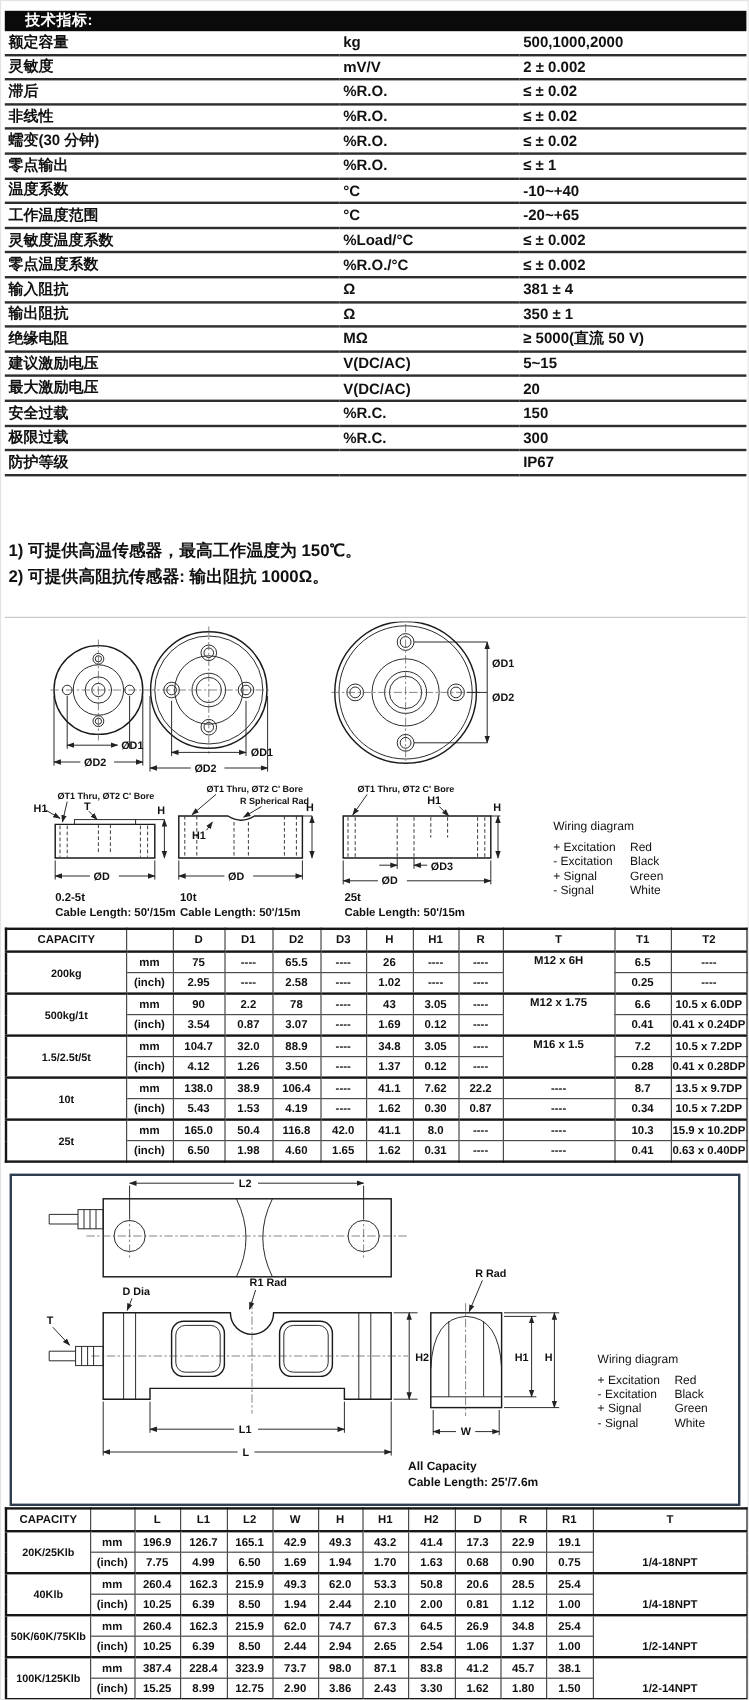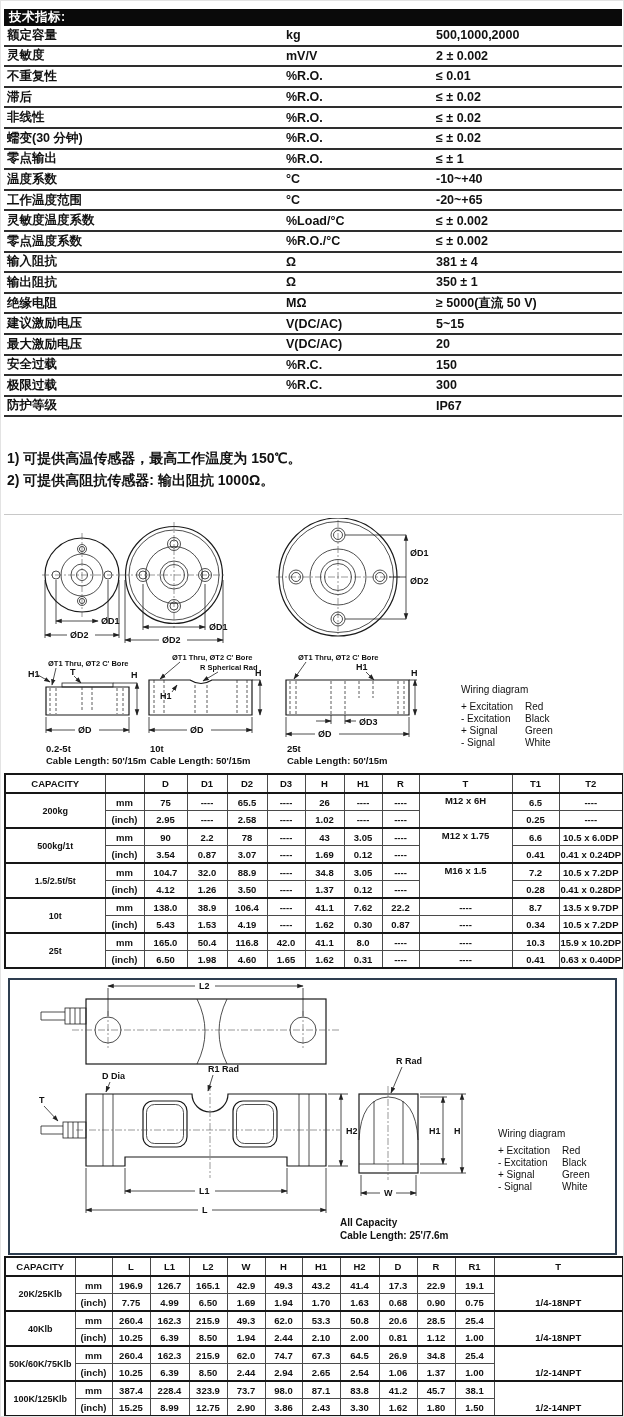"技术指标:" .title-bar { padding-left: 5px -> 17px }
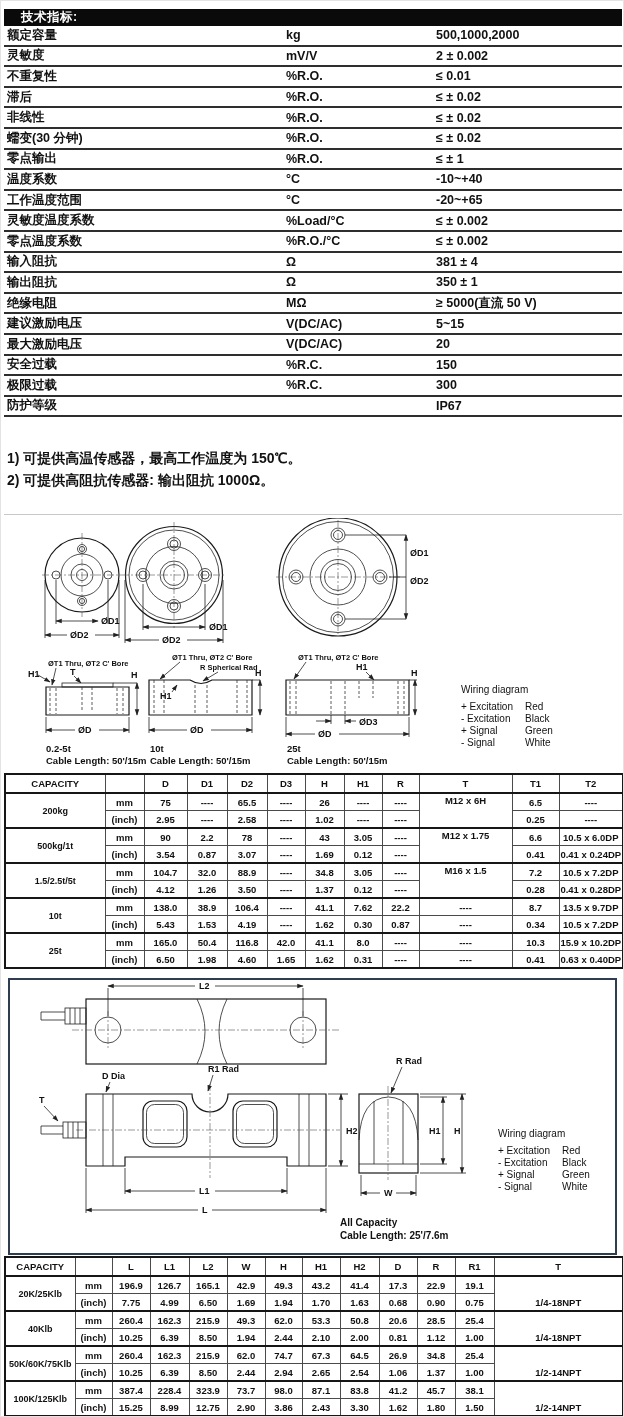"不重复性" tr { html: <tr> <td>不重复性</td> <td>%R.O.</td> <td>≤ 0.01</td> </tr> -> none }
